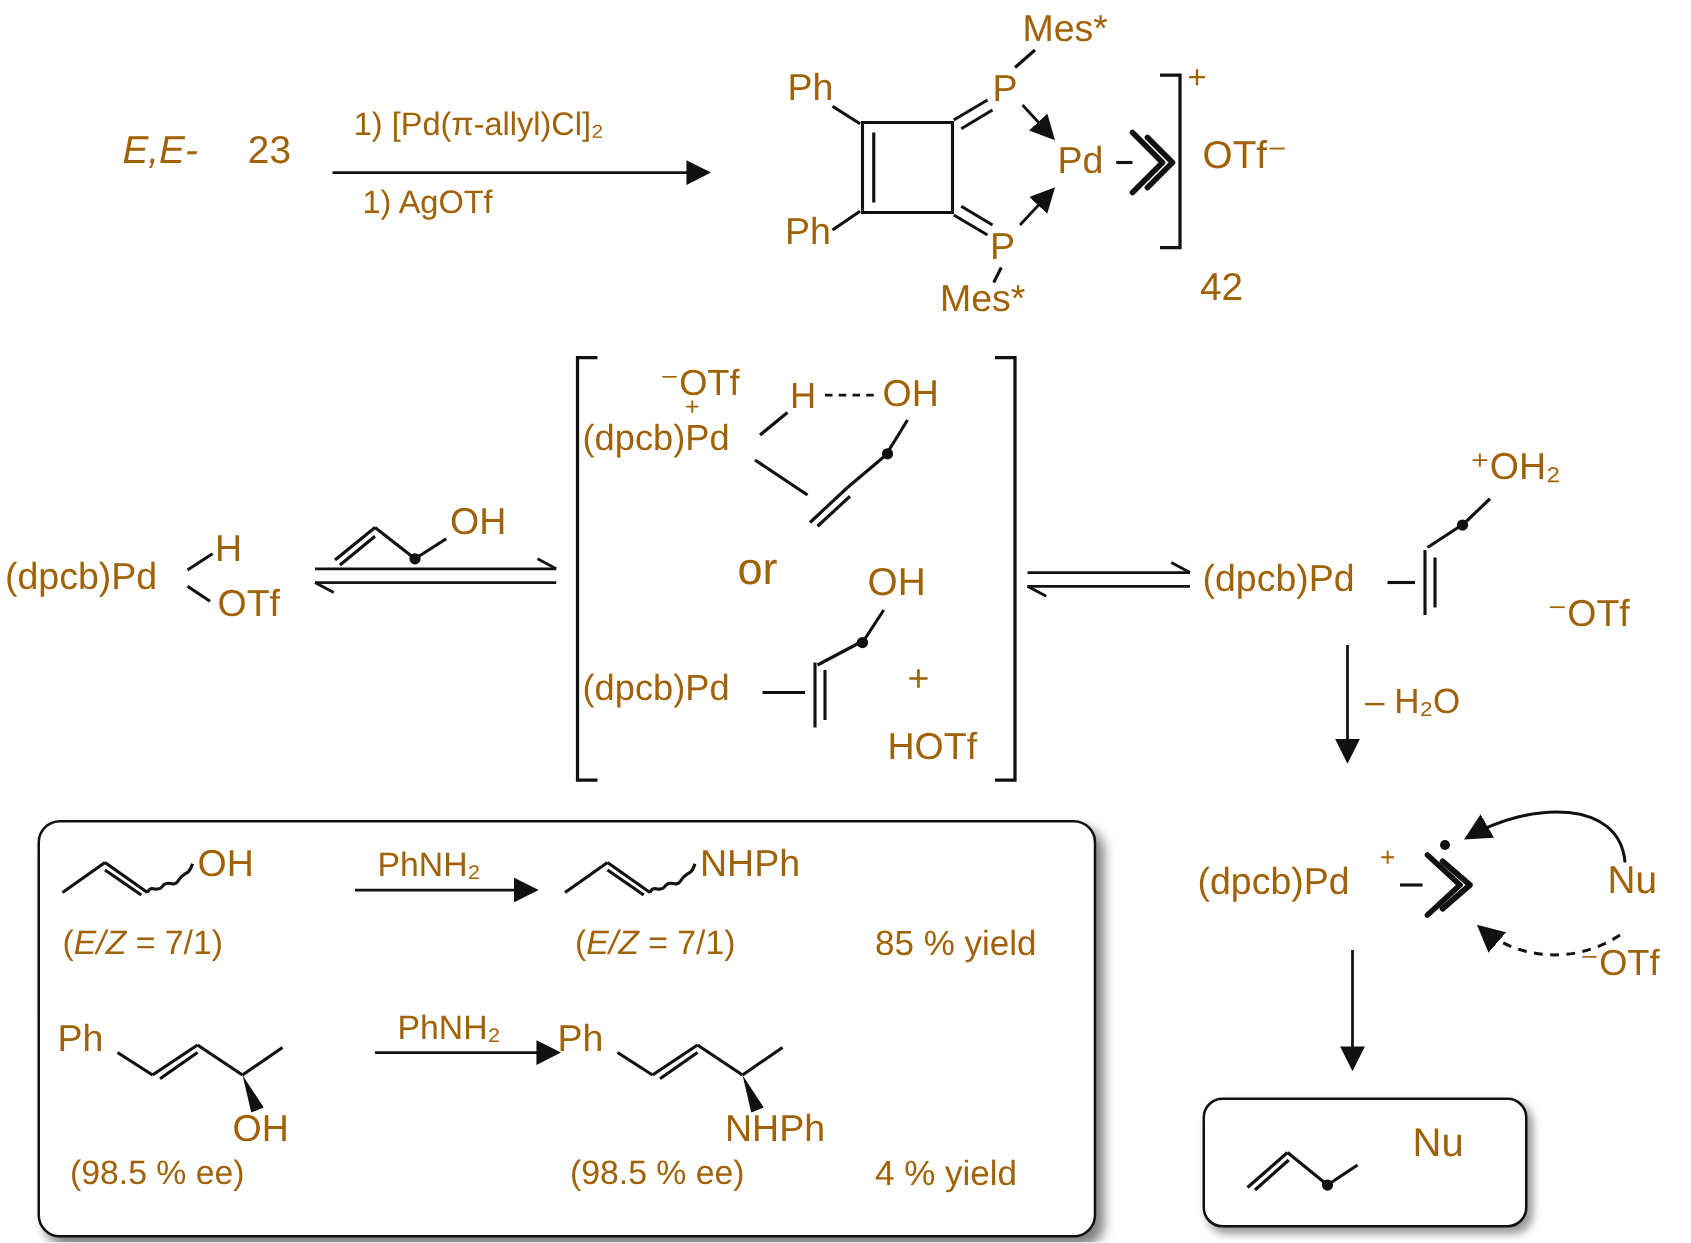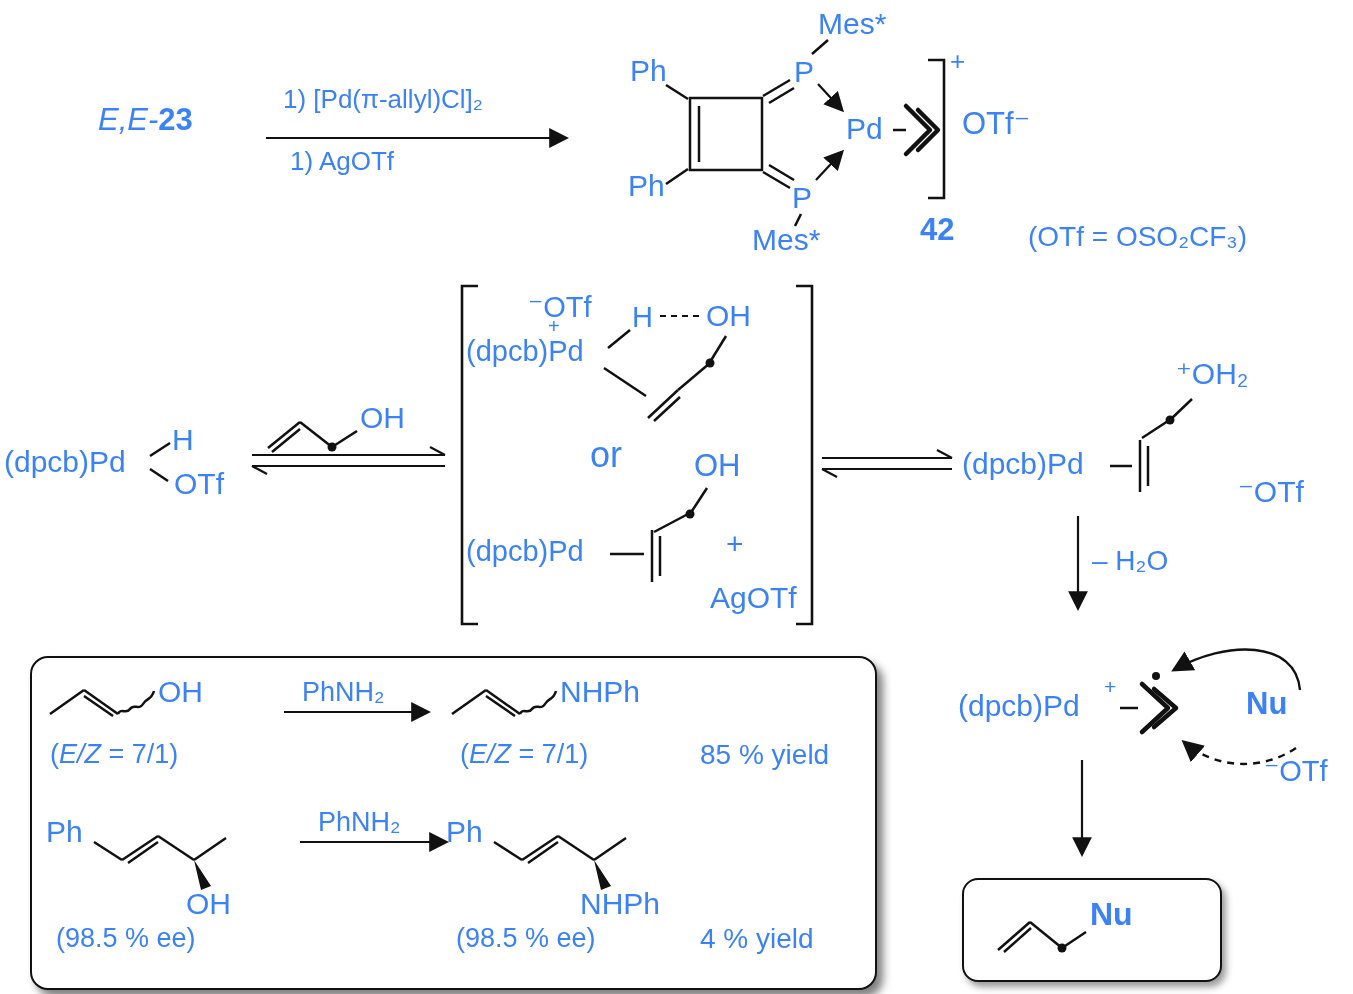"Mes*" .t { color: #3b82f6 -> #a16207 }
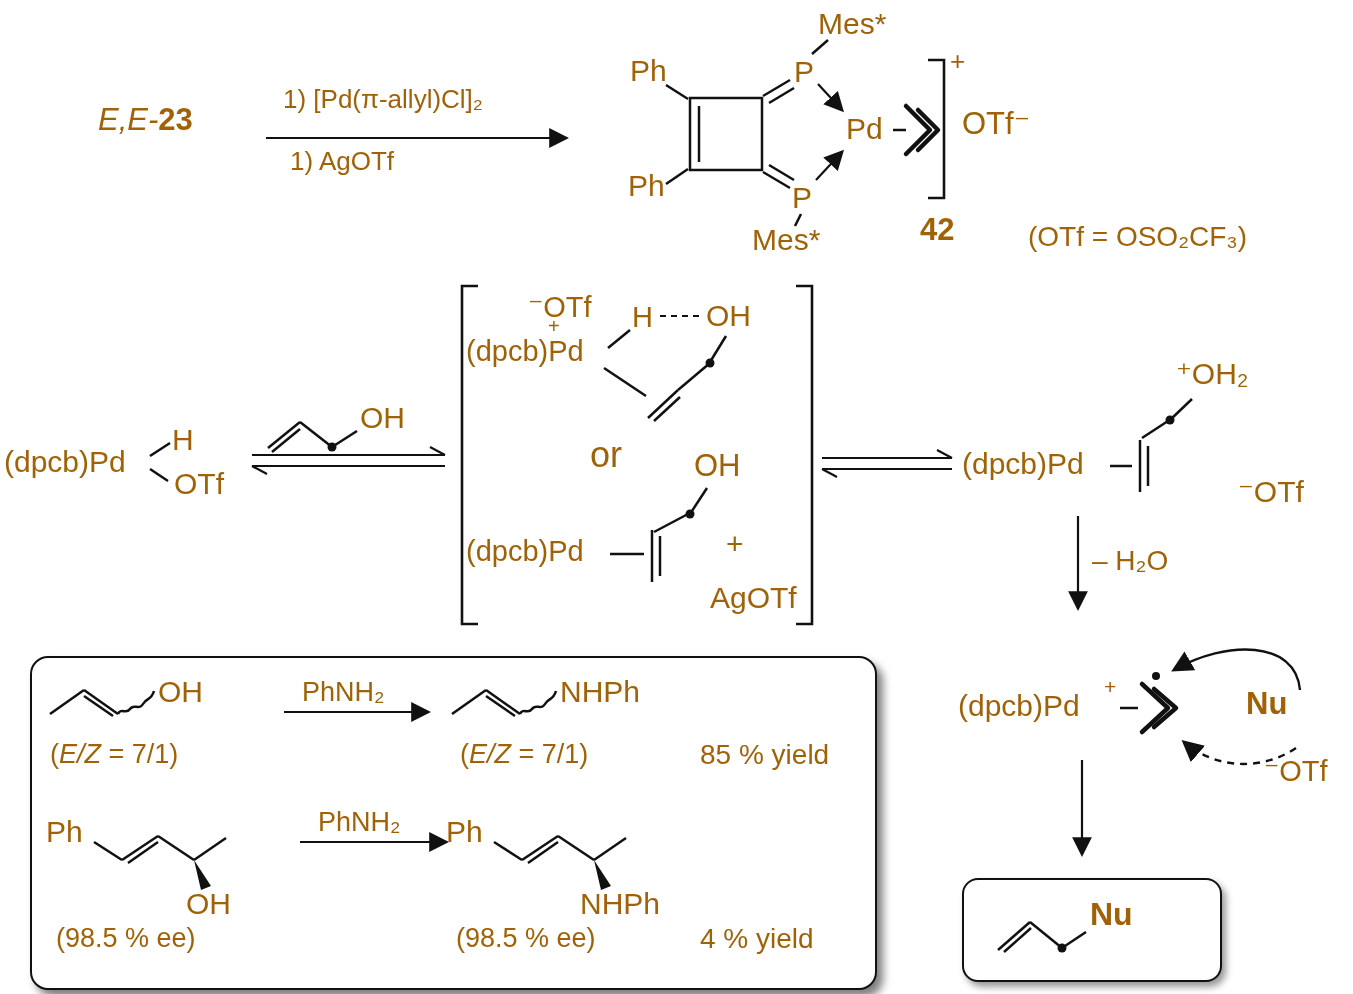"23" .b { font-weight: bold -> normal; margin-left: none -> 40px }
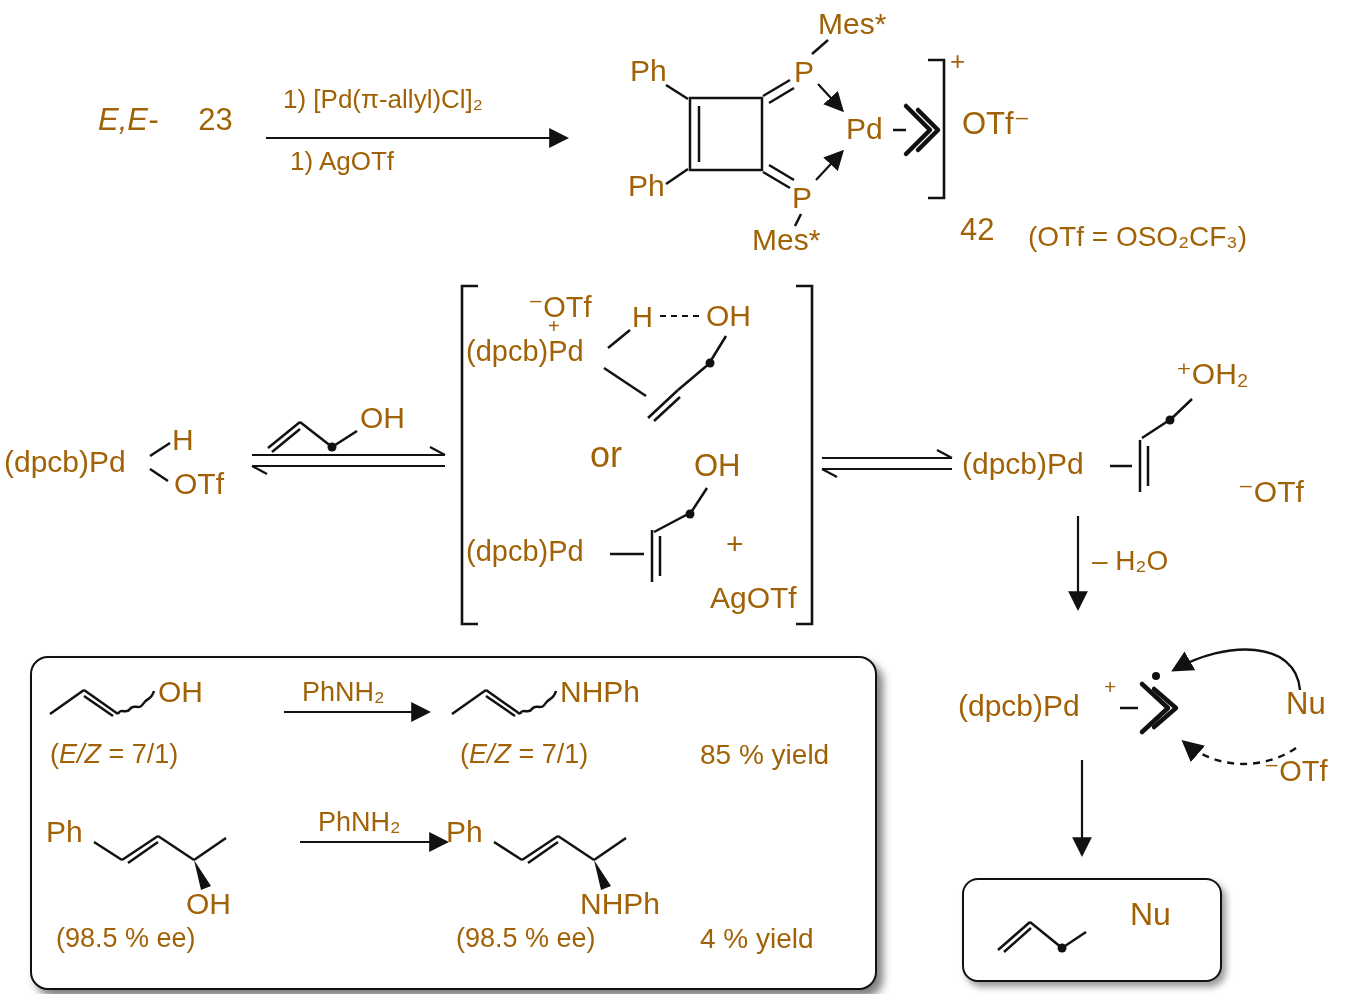"(OTf = OSO₂CF₃)" div.t { html: <div>(OTf = OSO₂CF₃)</div> -> none }
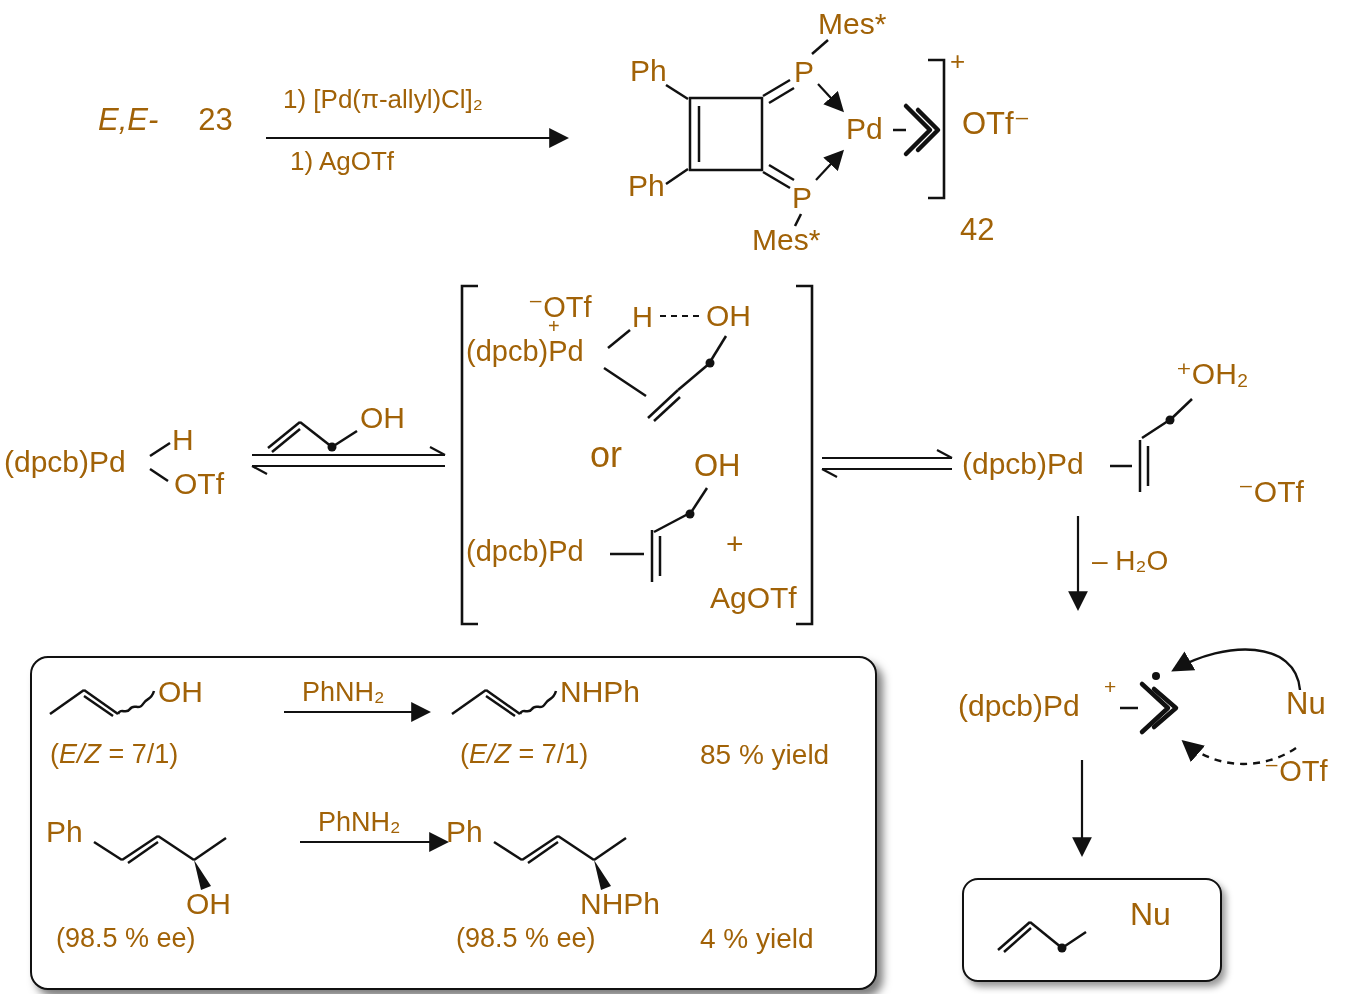"AgOTf" div.t { text: AgOTf -> HOTf }
